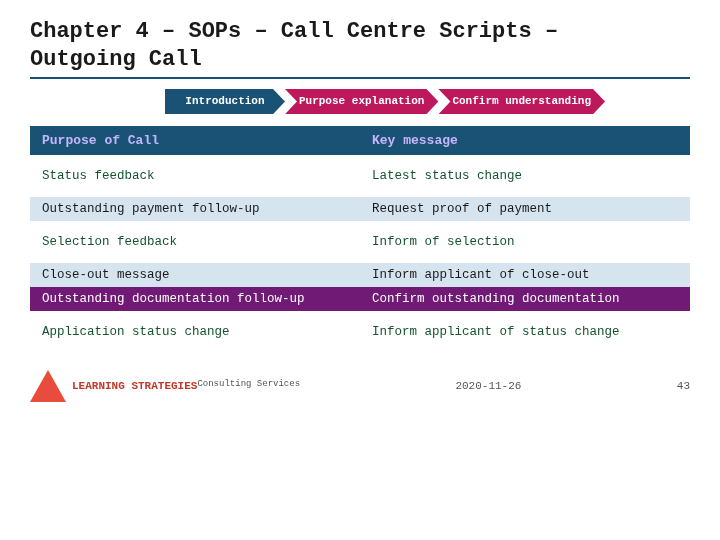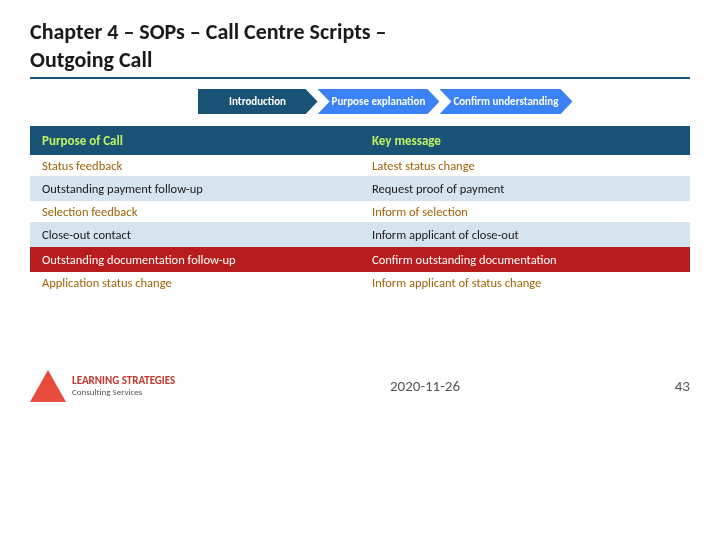"Chapter 4 – SOPs –" .page { font-family: none -> Liberation Mono, monospace }
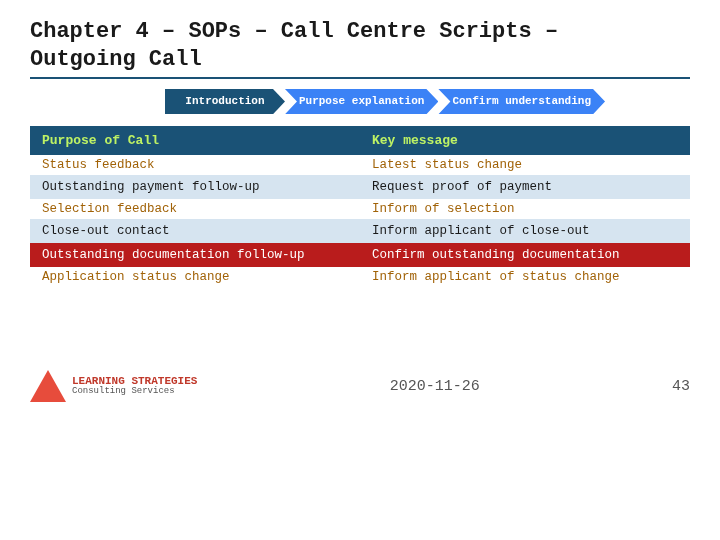"Purpose explanation" .step-light { background: #3b82f6 -> #be185d }
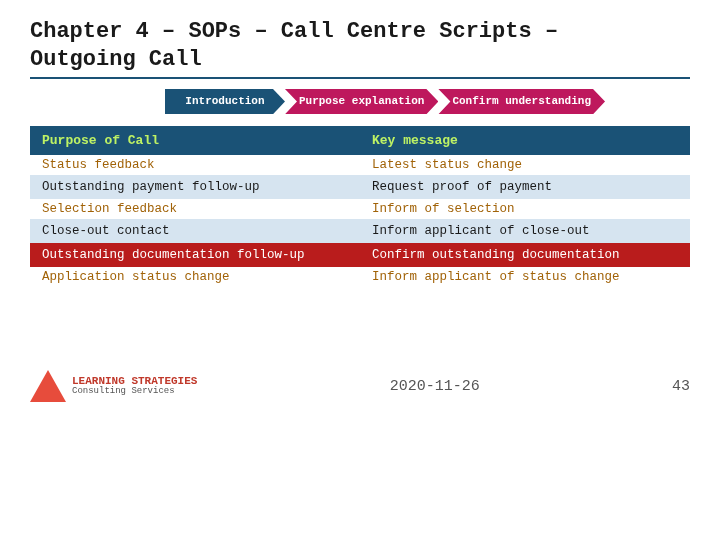"Purpose of Call" .table-header { color: #bef264 -> #c4b5fd }
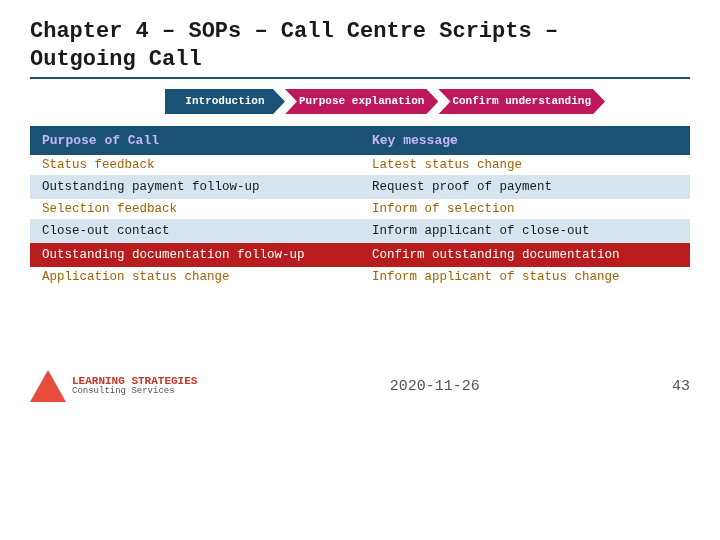"Status feedback" tr.row-white td { color: #a16207 -> #14532d; padding: 3px 12px -> 14px 12px }
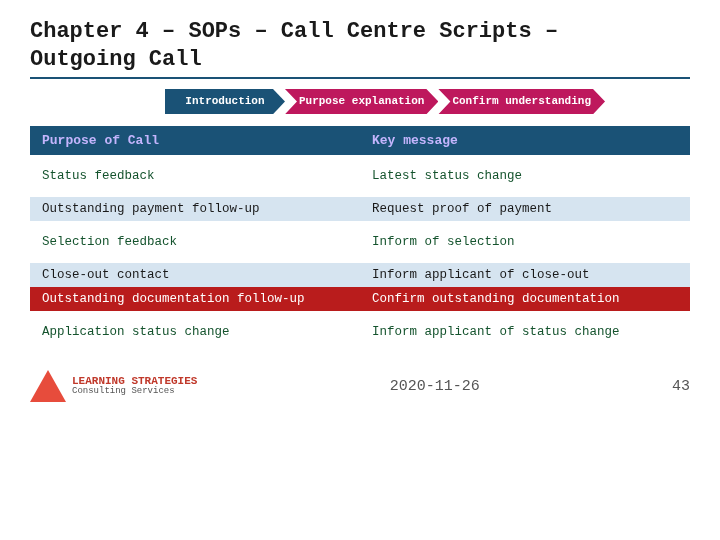"Close-out contact" td { text: contact -> message }
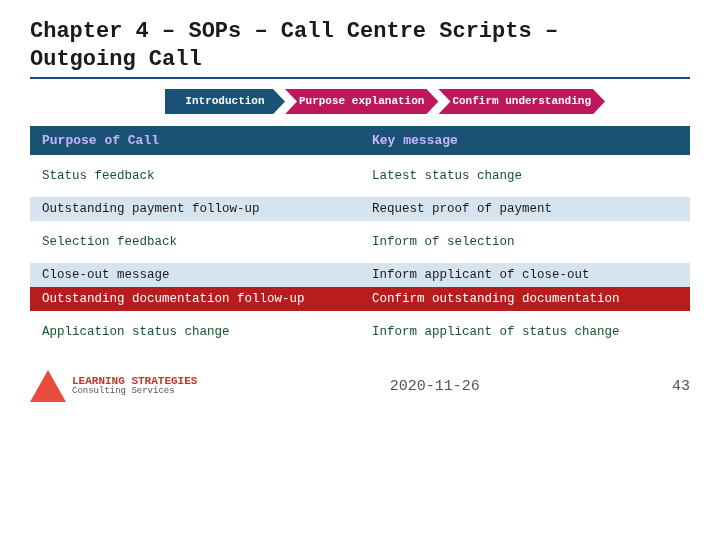"Outstanding documentation follow-up" tr.row-blue-dark td { background: #b91c1c -> #701a75 }
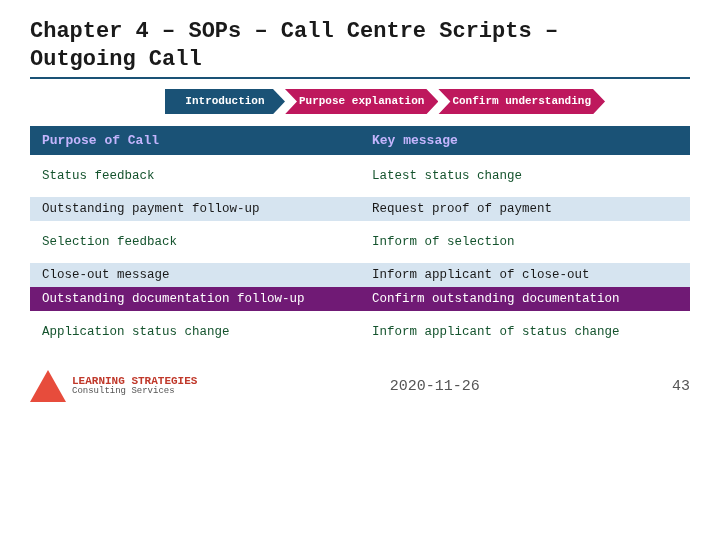"LEARNING STRATEGIES" .logo-text-block { flex-direction: column -> row }
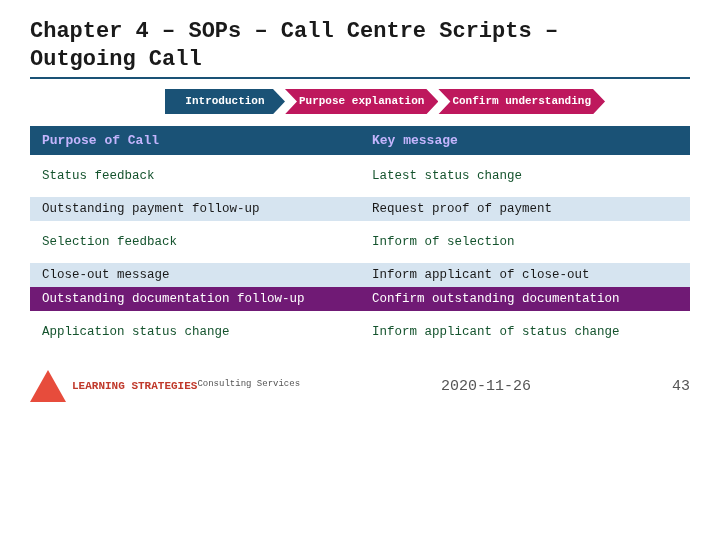"2020-11-26" .footer-center { font-size: 15px -> 11px }
